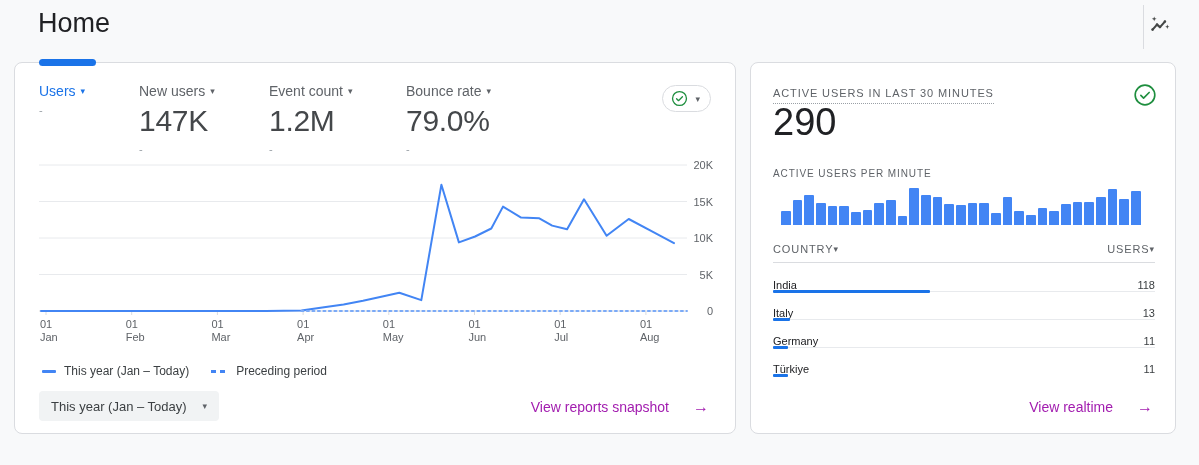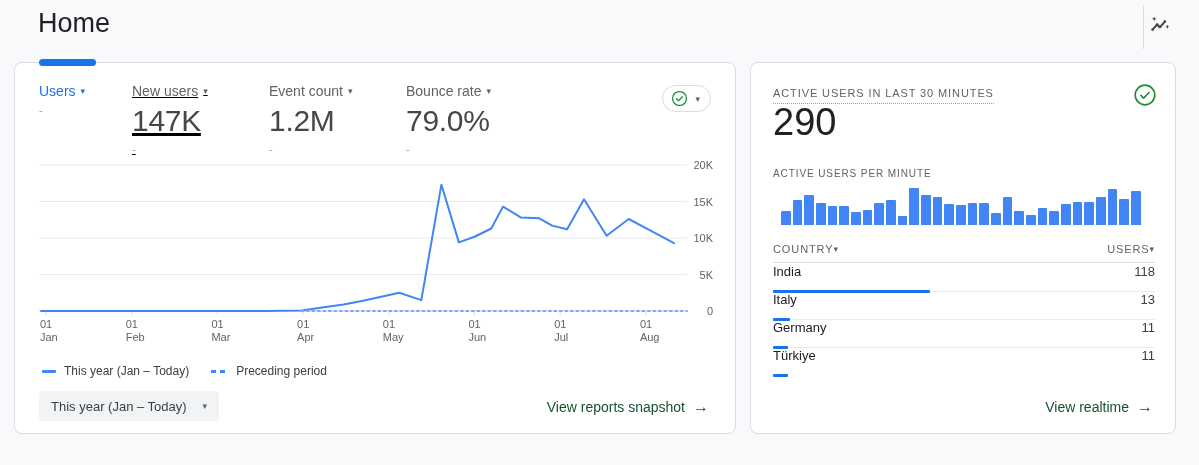"New users" div.metric { left: 117px -> 124px; text-decoration: underline -> none }
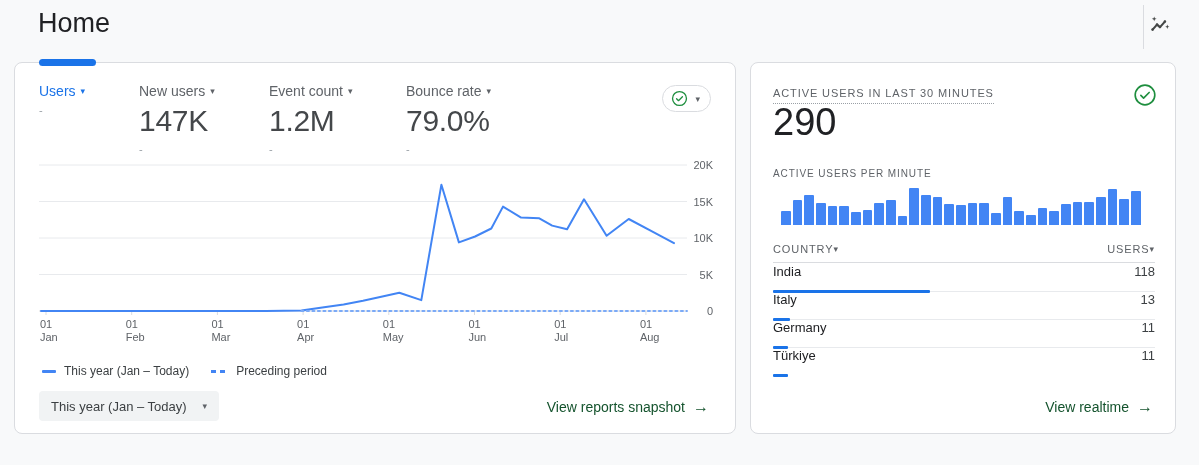"India" .rt-row { align-items: flex-start -> flex-end; font-size: 13px -> 11px }
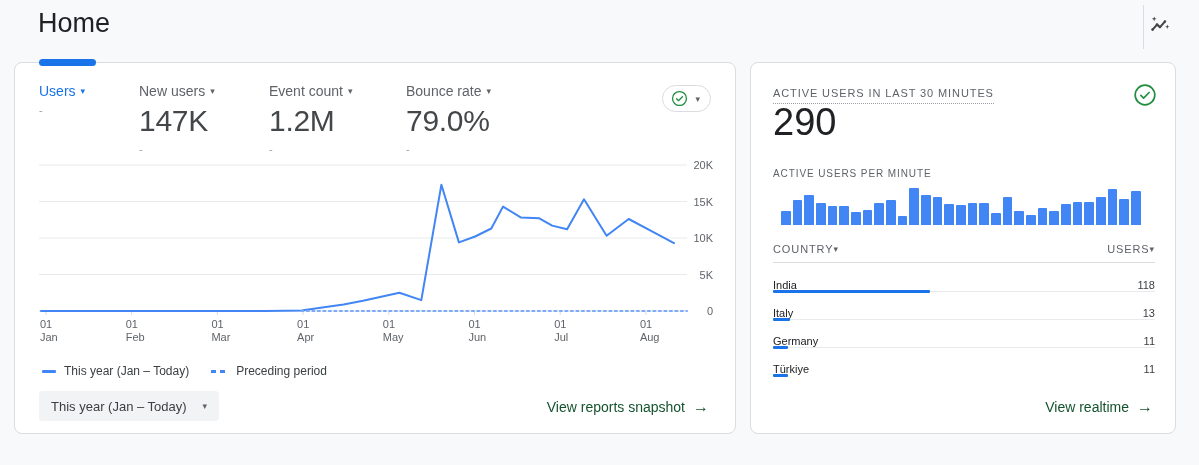"View reports snapshot" .link { color: #14532d -> #a21caf; gap: 8px -> 24px }
